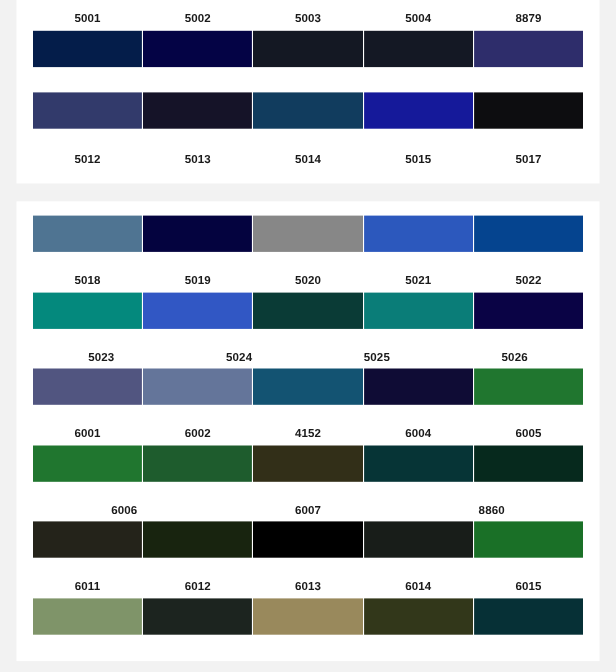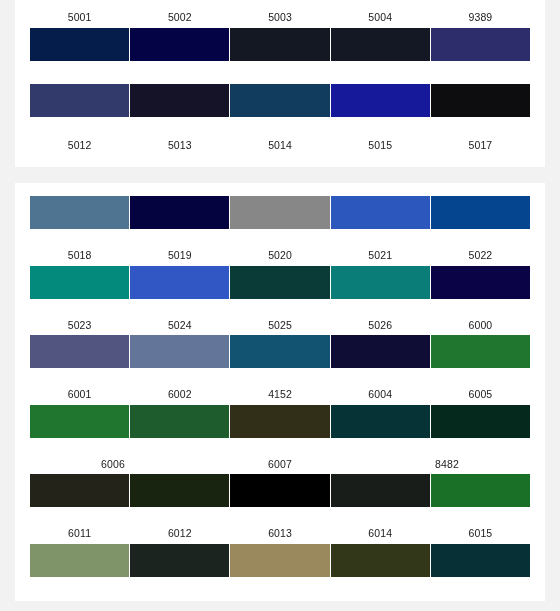"5001" .swatch-row { font-weight: none -> bold }
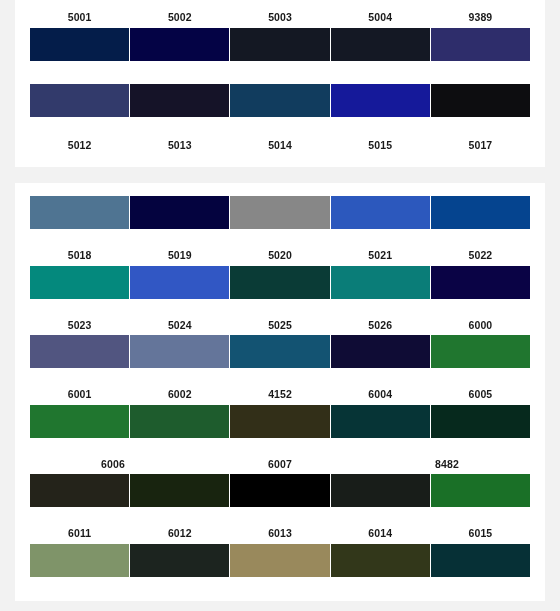"9389" div.swatch-label { text: 9389 -> 8879 }
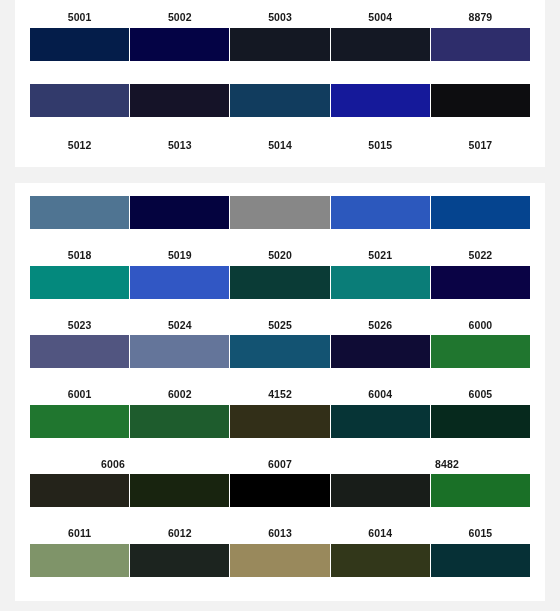"6000" div.swatch-cell { html: <div> <div>6000</div> </div> -> none }
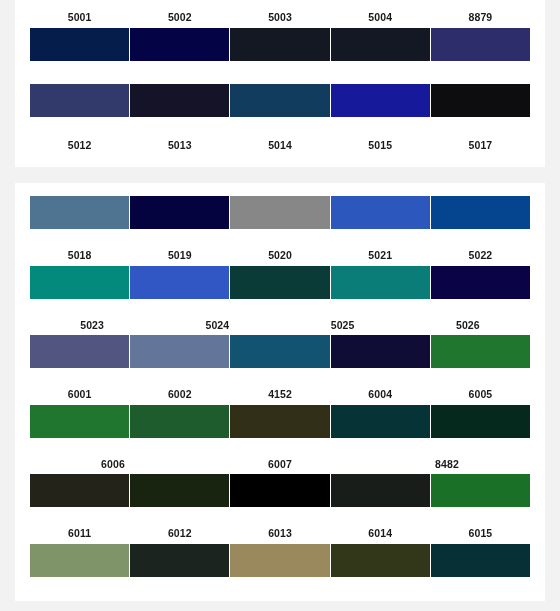"8482" div.swatch-label { text: 8482 -> 8860 }
